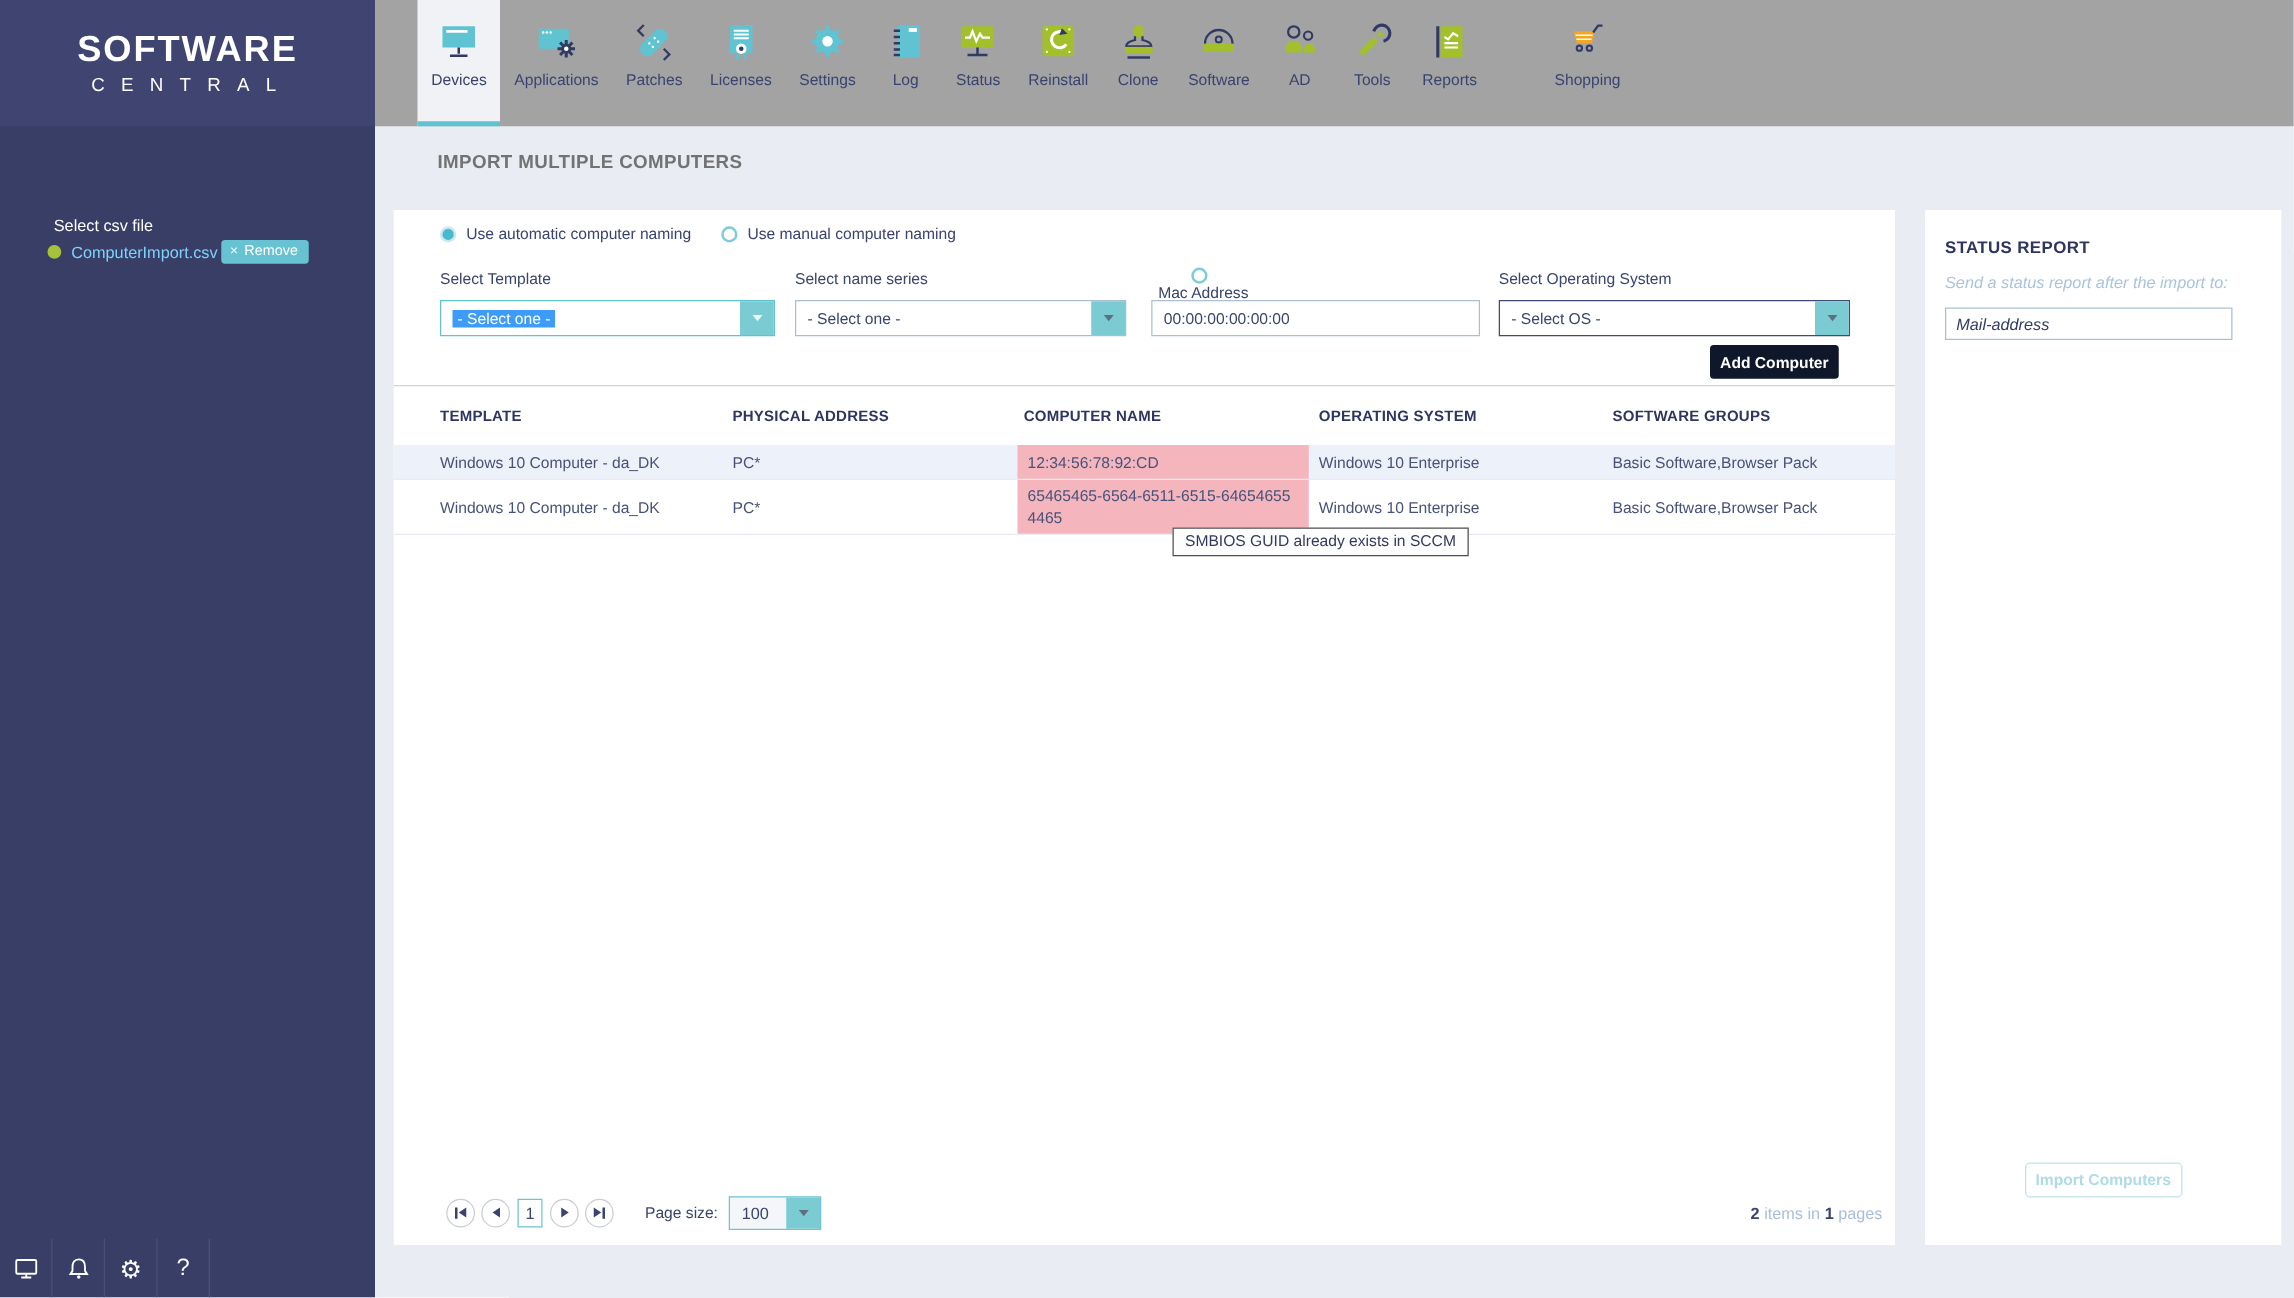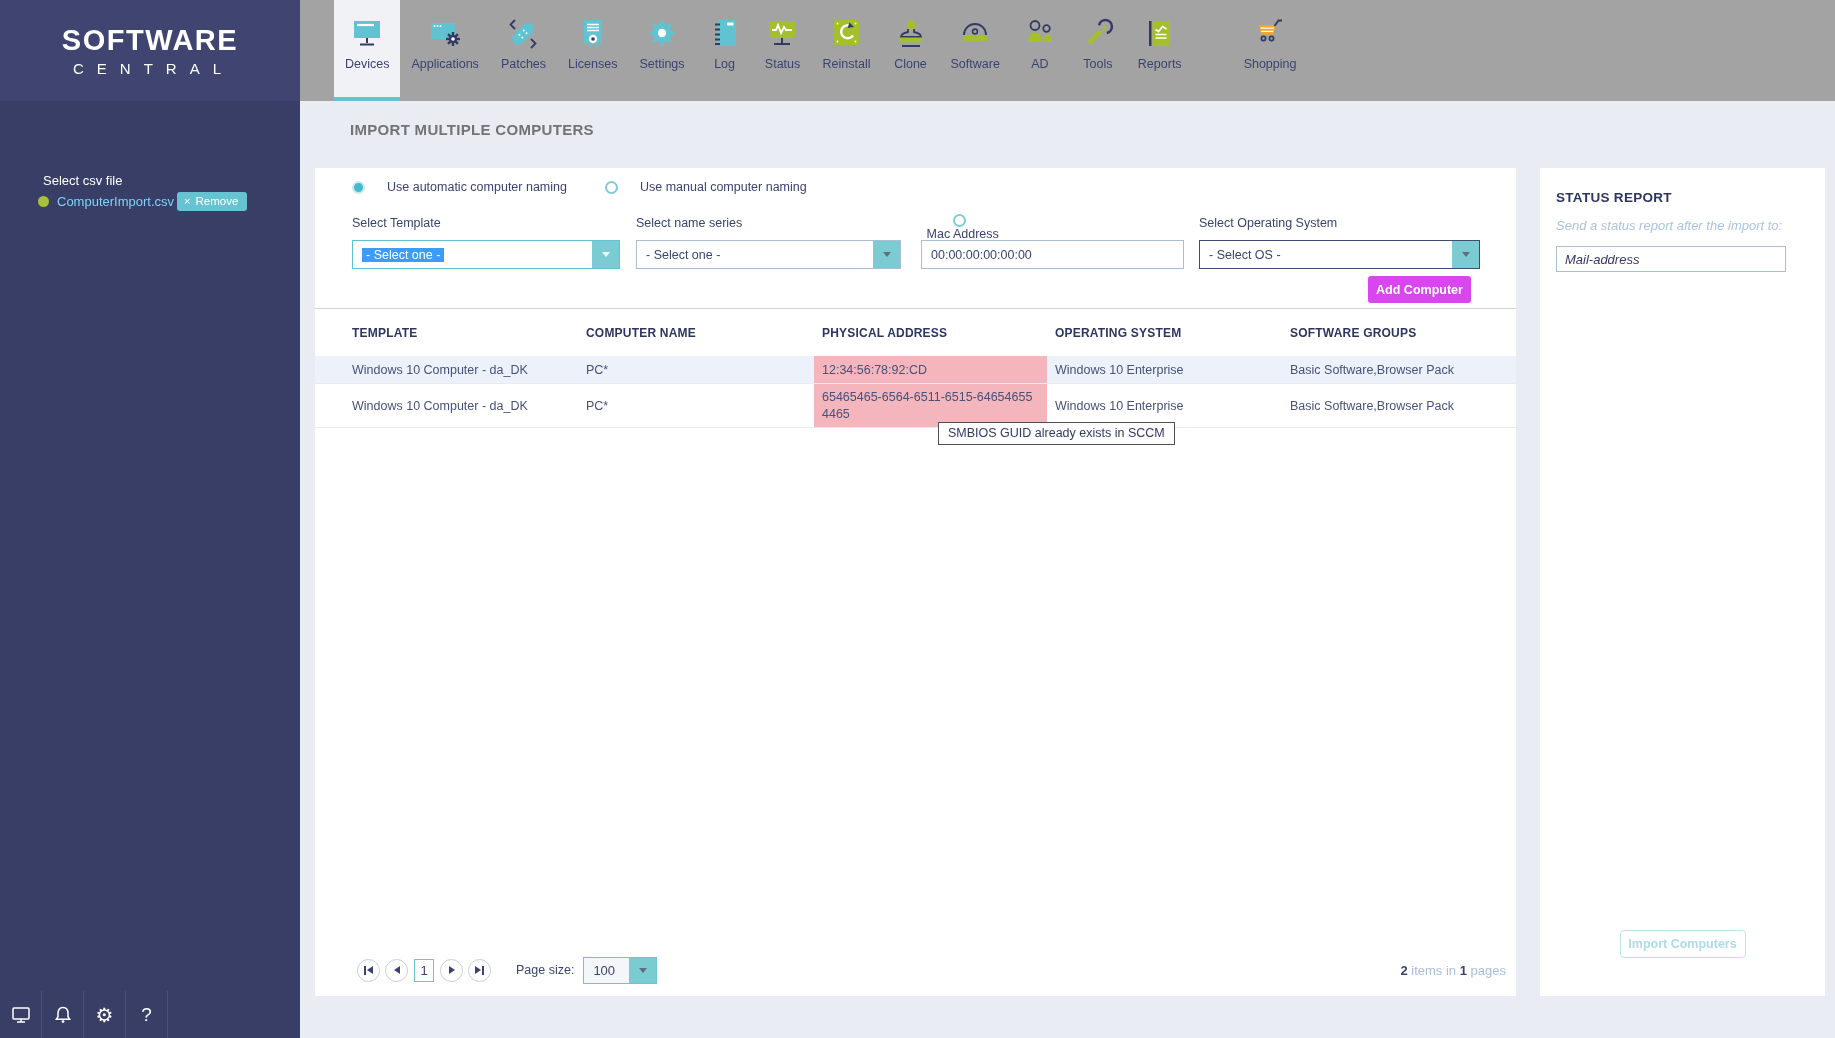"Use automatic computer naming" .radio-row { gap: 14px -> none }
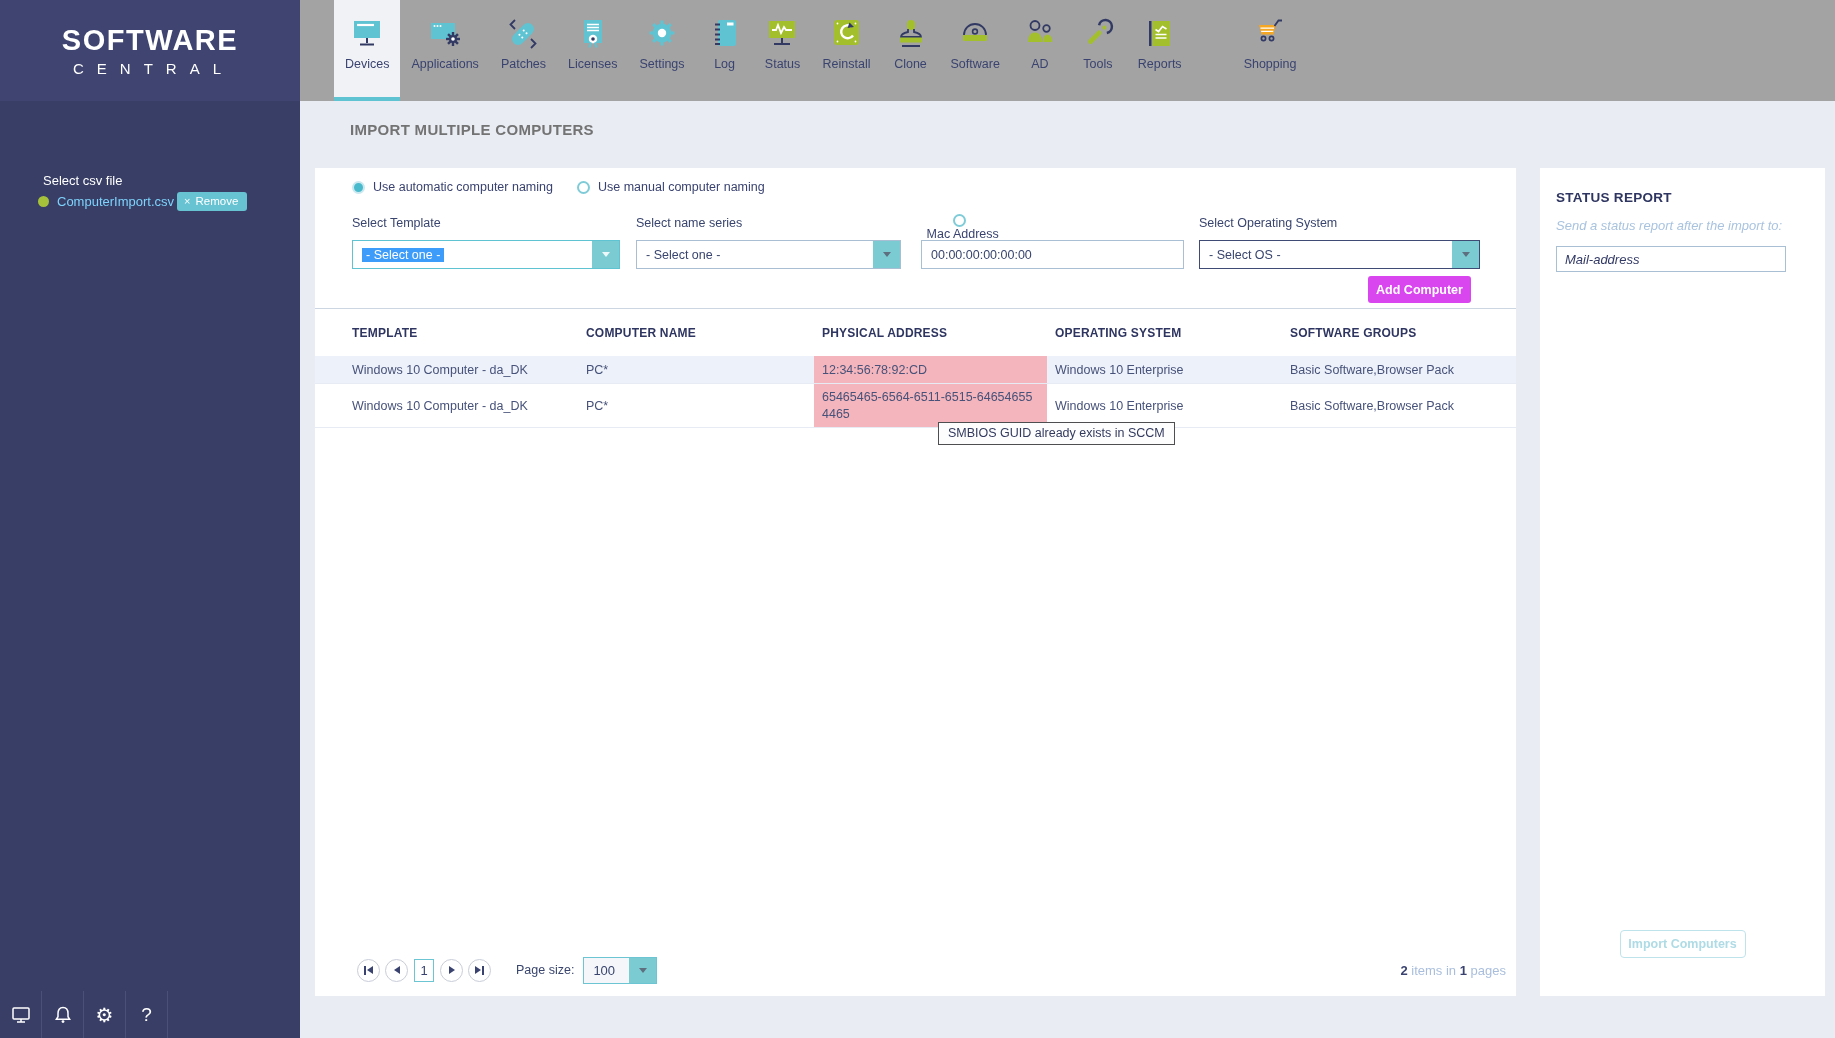"Add Computer" .add-btn { background: #d946ef -> #0f172a }
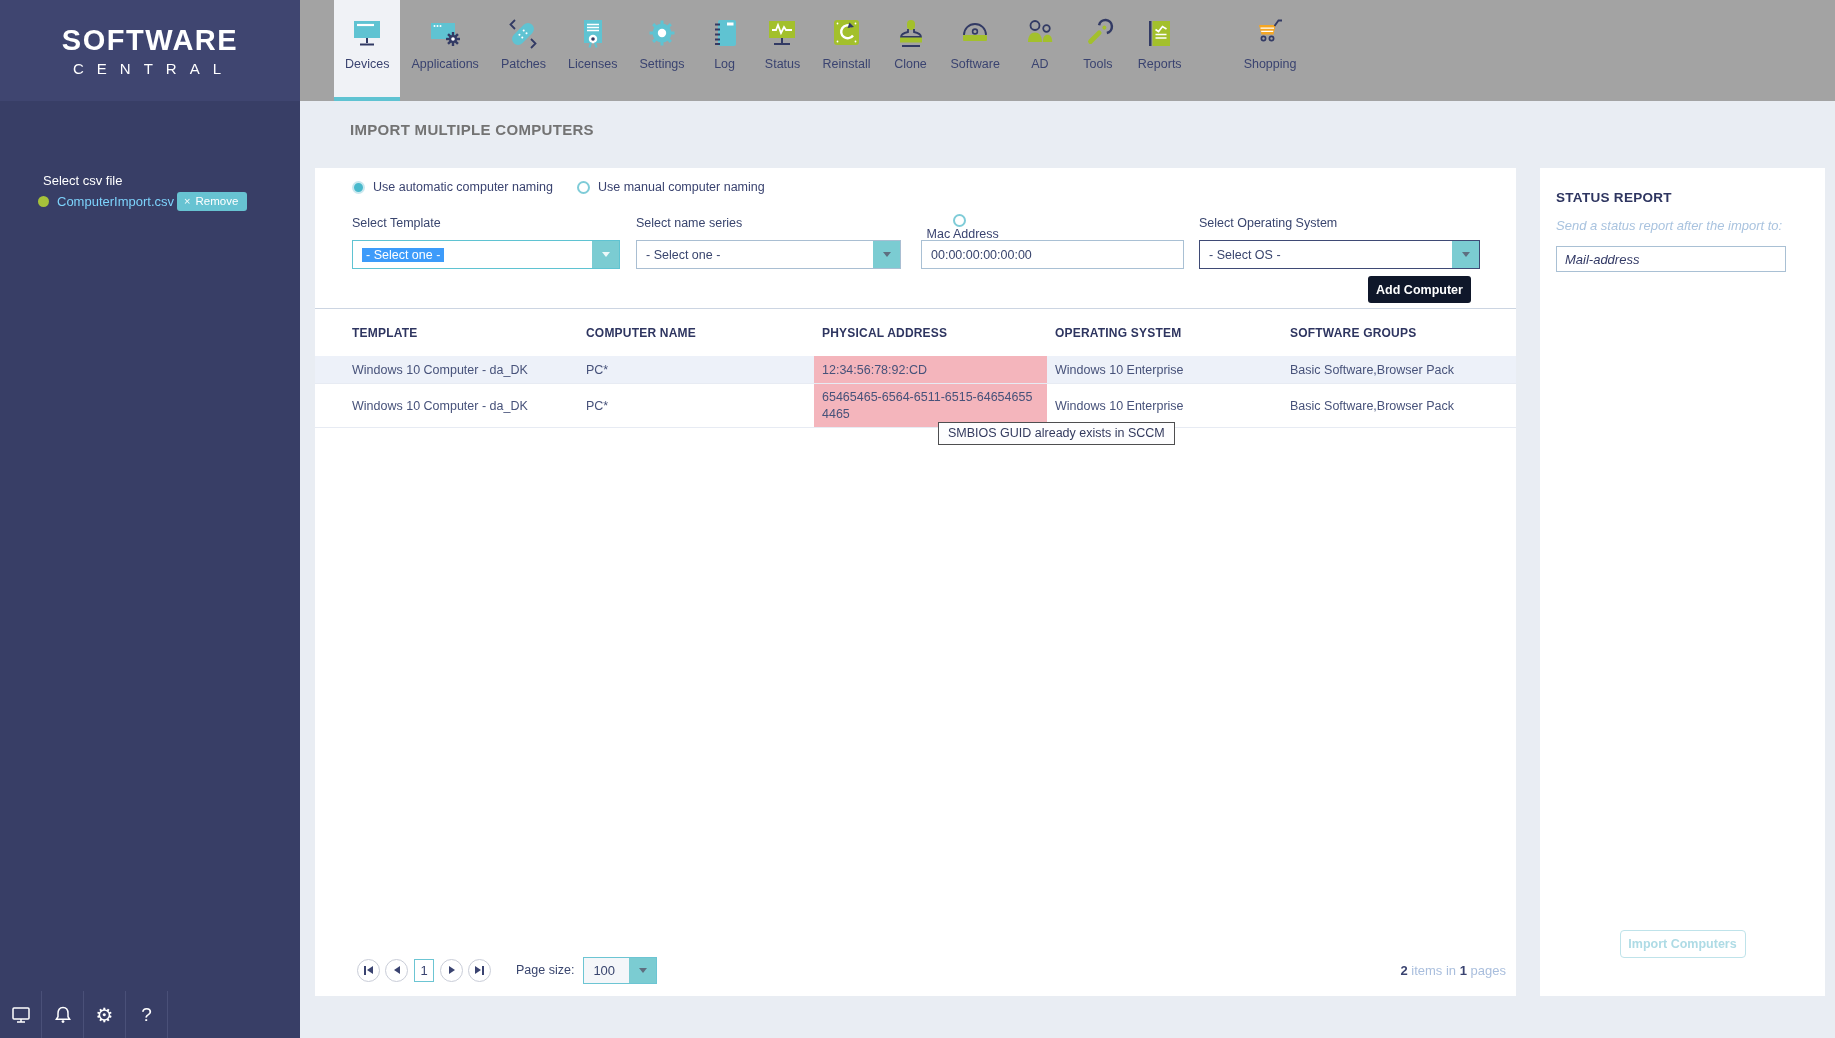"COMPUTER NAME" div.c { order: before "PHYSICAL ADDRESS" -> after "PHYSICAL ADDRESS" }
